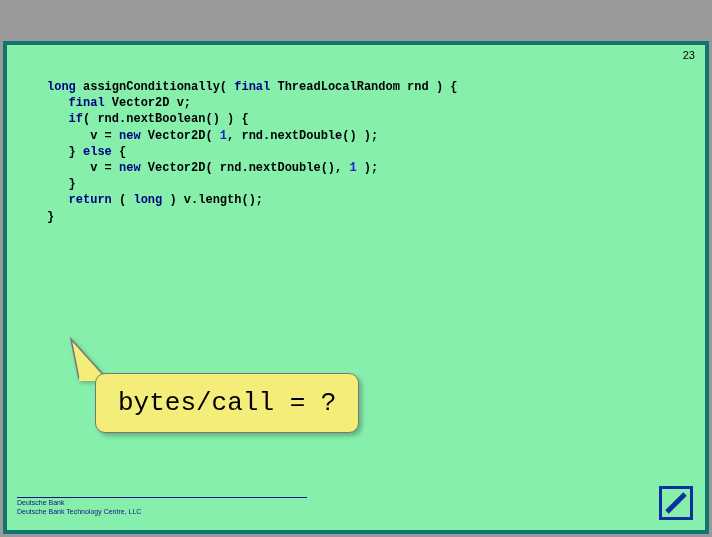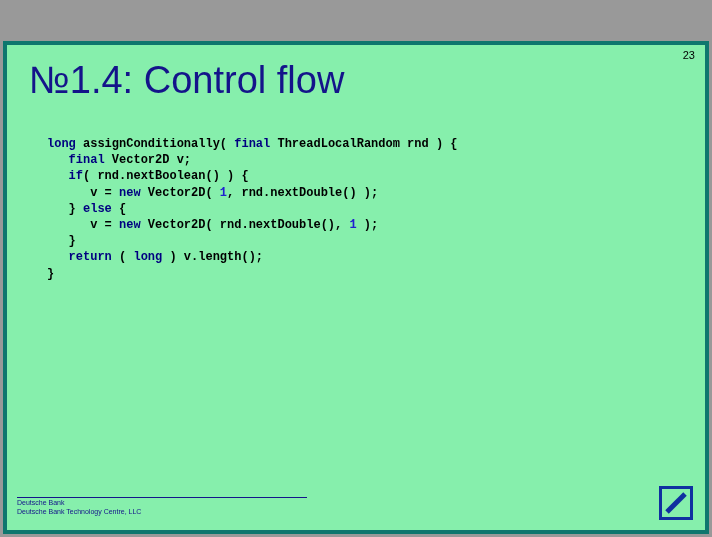"№1.4: Control flow" h1.title { html: <h1>№1.4: Control flow</h1> -> none }
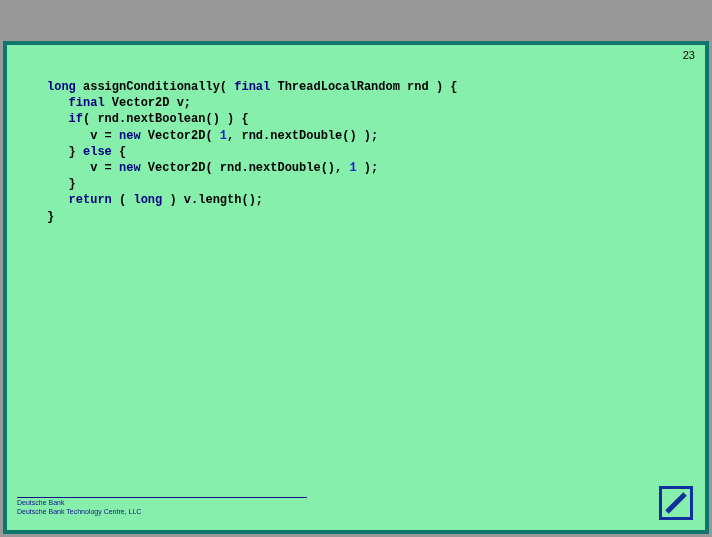"bytes/call = ?" div.callout-wrap { html: none -> <div> <div> <svg> <polygon></polygon> <polygon></polygon> </svg> </div> <div> <span>bytes/call = ?</span> </div> </div> }
